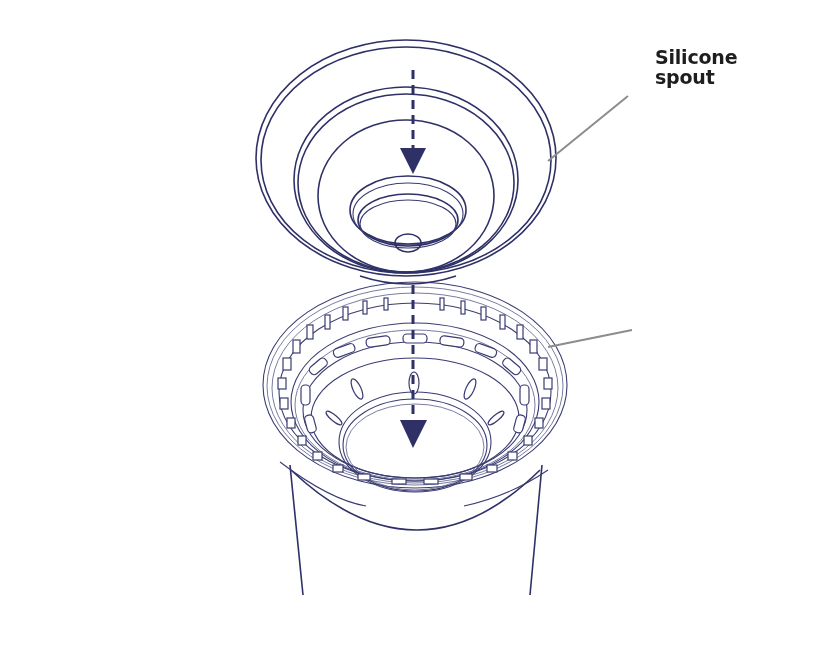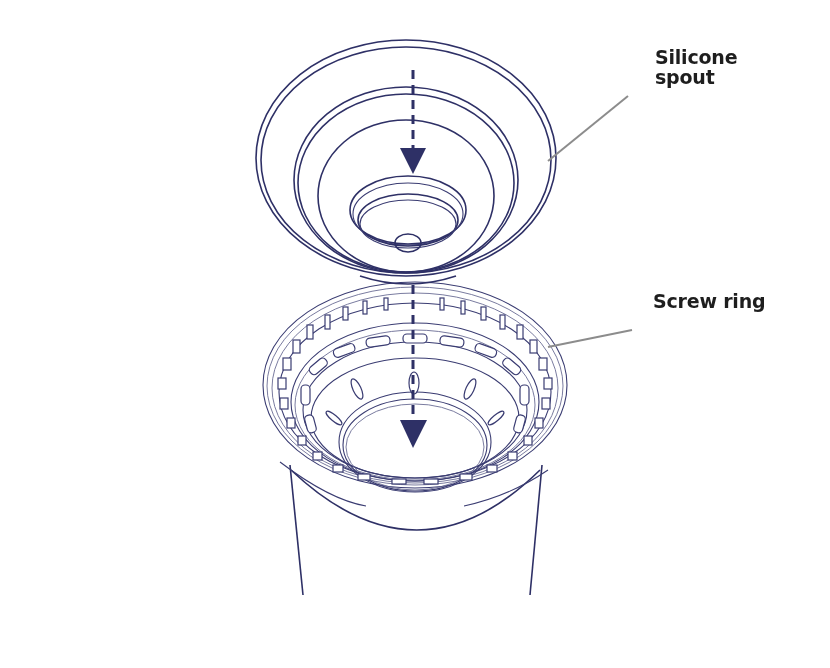"Screw ring" div.label { html: <div>Screw ring</div> -> none }
